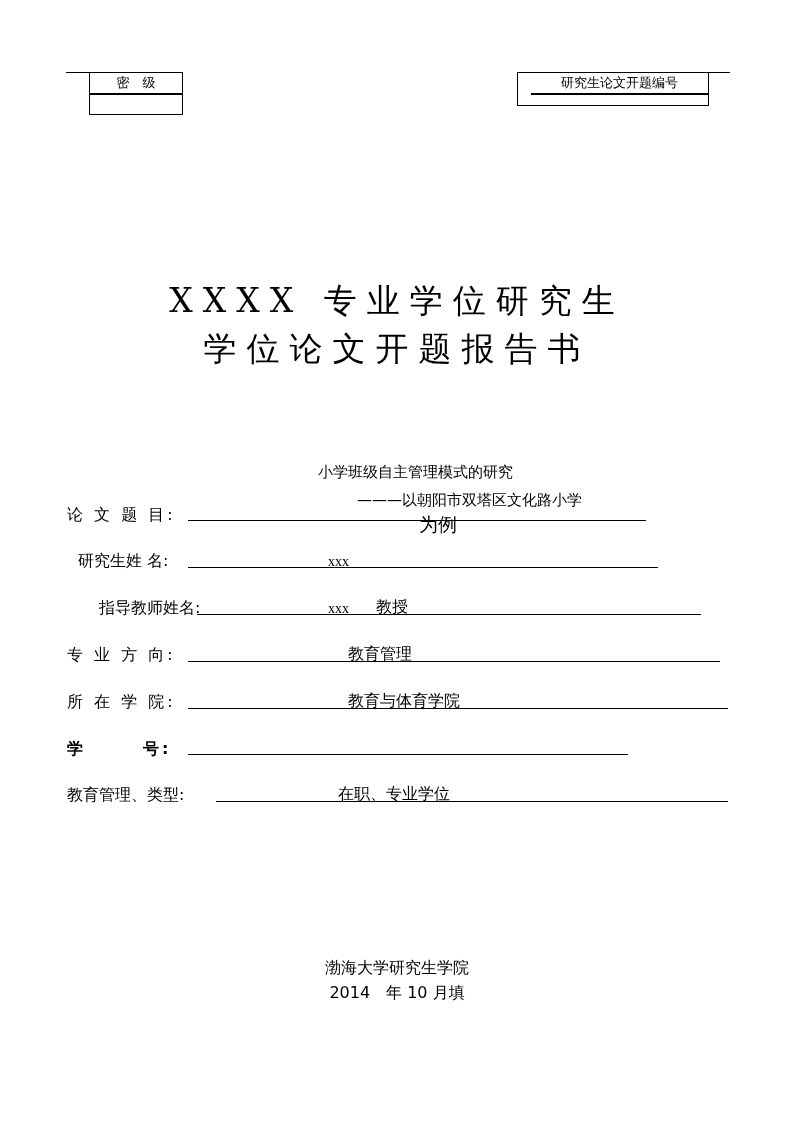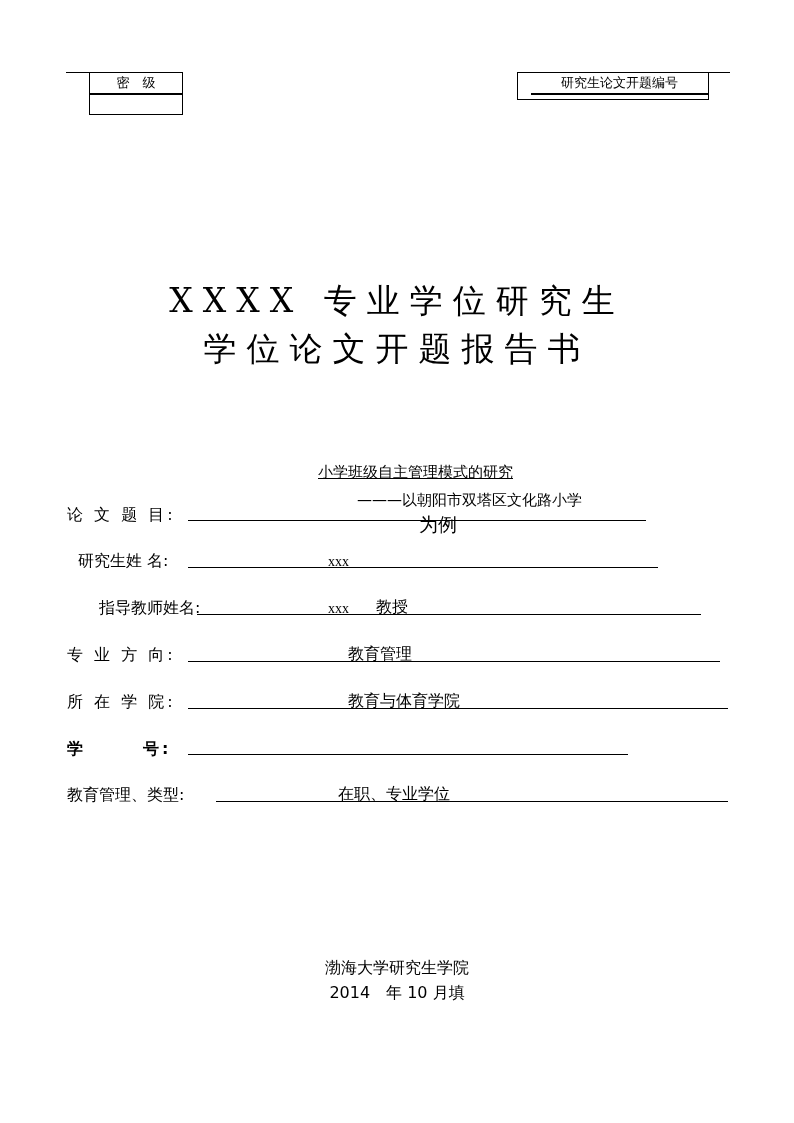"研究生论文开题编号" div.box { height: 28px -> 34px }
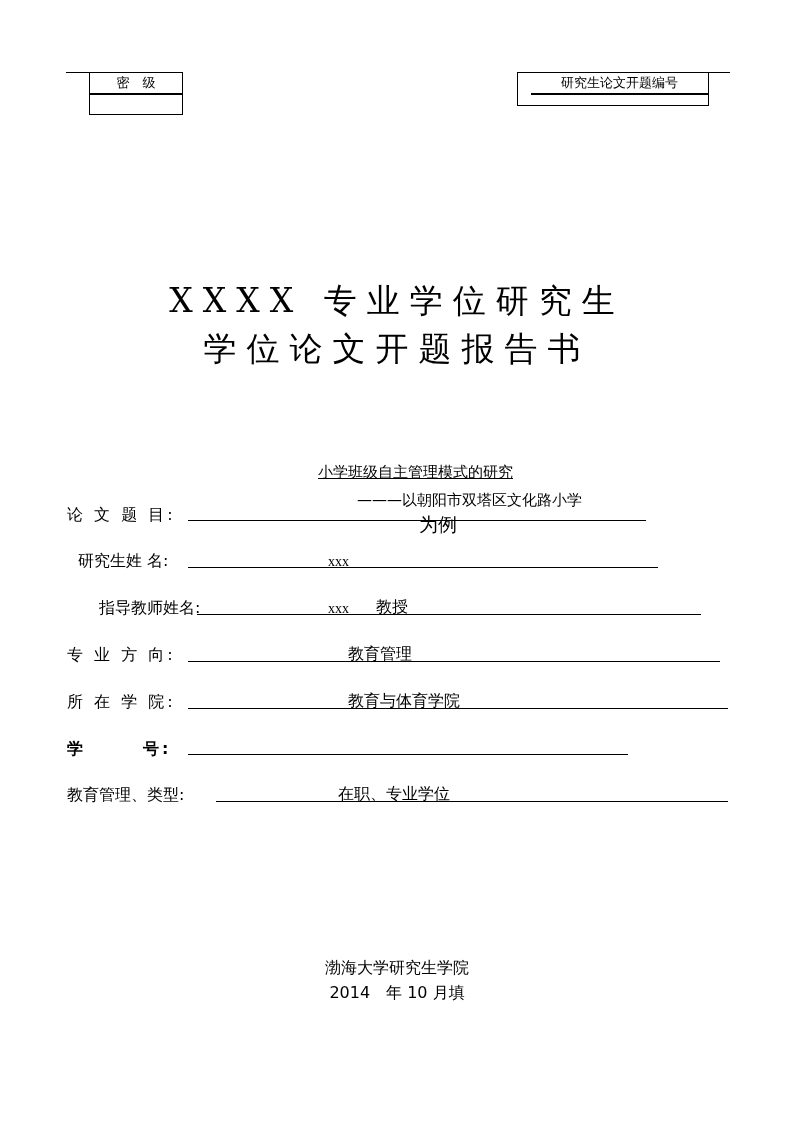"小学班级自主管理模式的研究" div.val { text-decoration: underline -> none }
